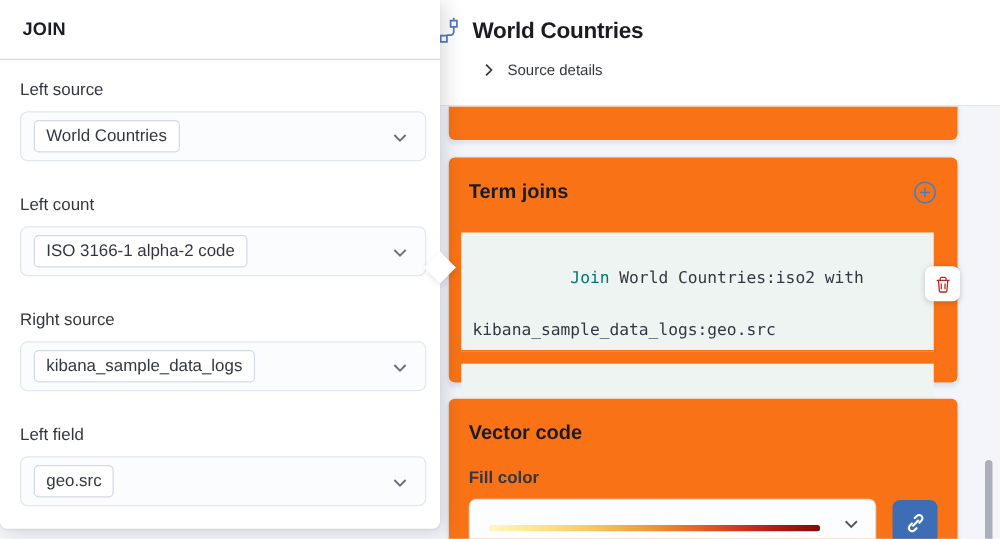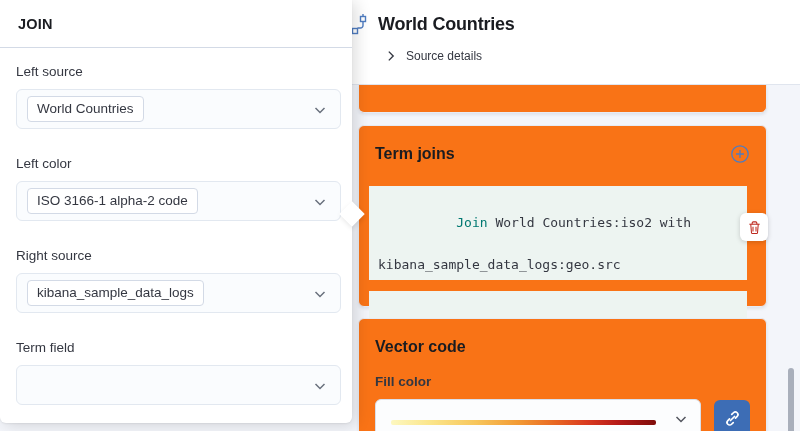"Left color" div.field-label { text: color -> count }
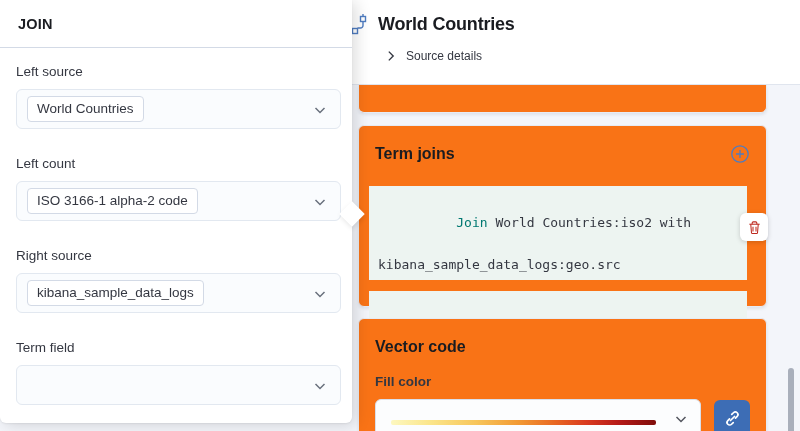"Term field" div.field-label { text: Term -> Left }
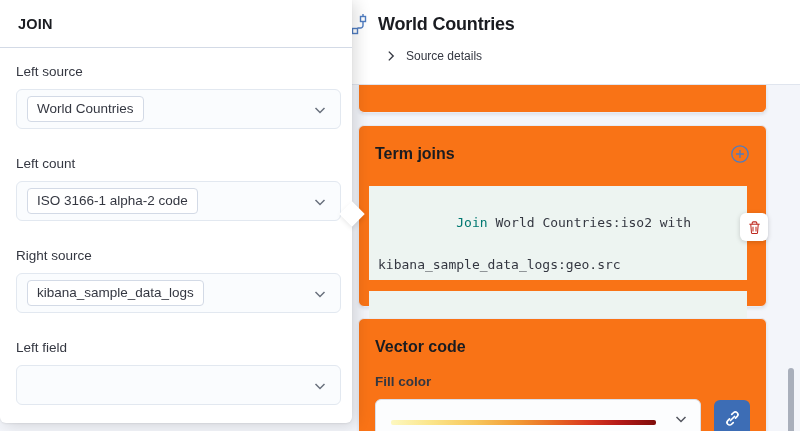"geo.src" span.badge { html: none -> <span>geo.src</span> }
